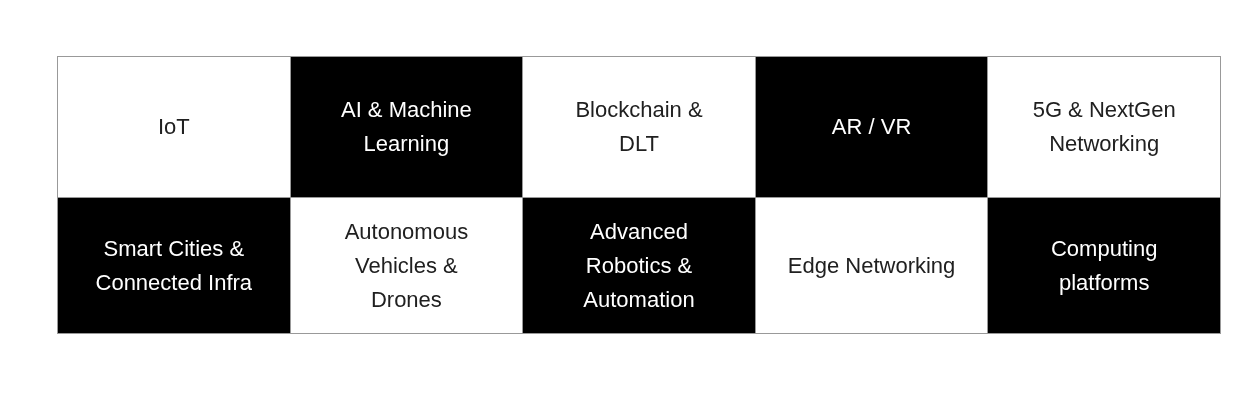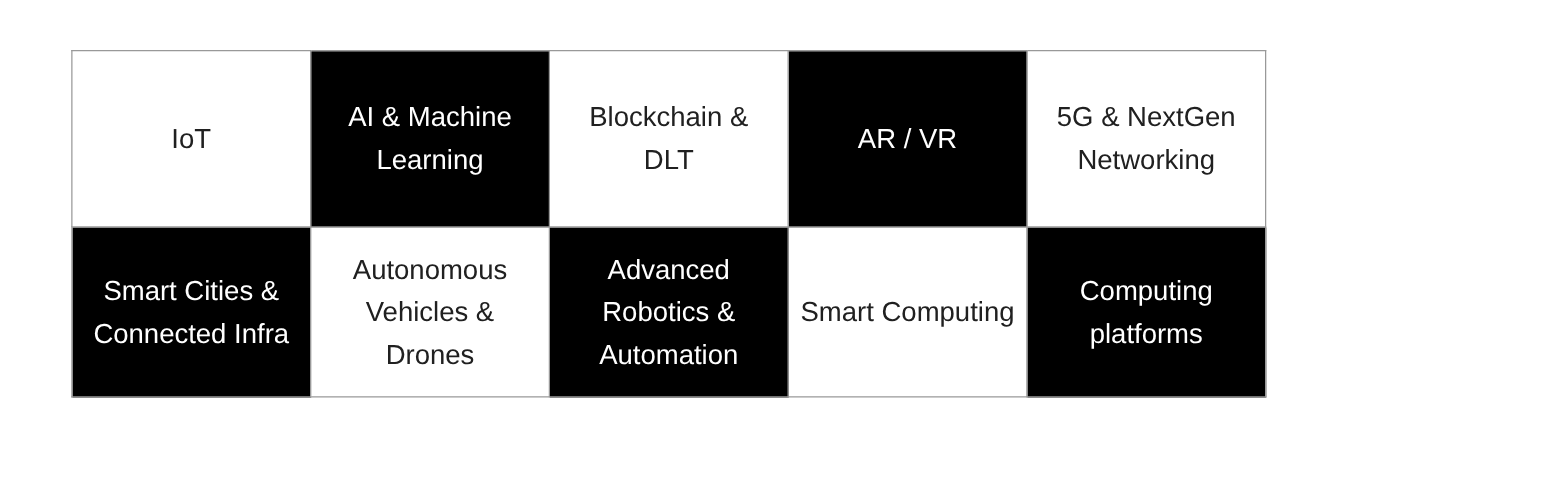"IoT" #tech-grid { top: 40px -> 56px; width: 956px -> 1164px }
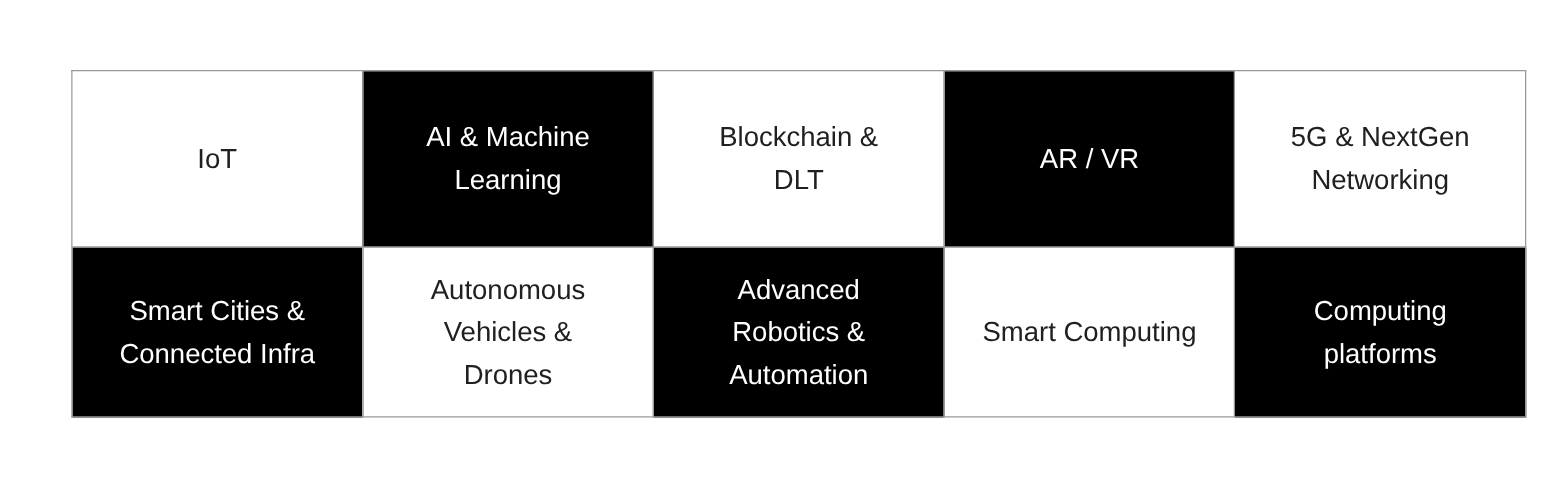"Smart Computing" span.cell-label { text: Smart Computing -> Edge Networking }
